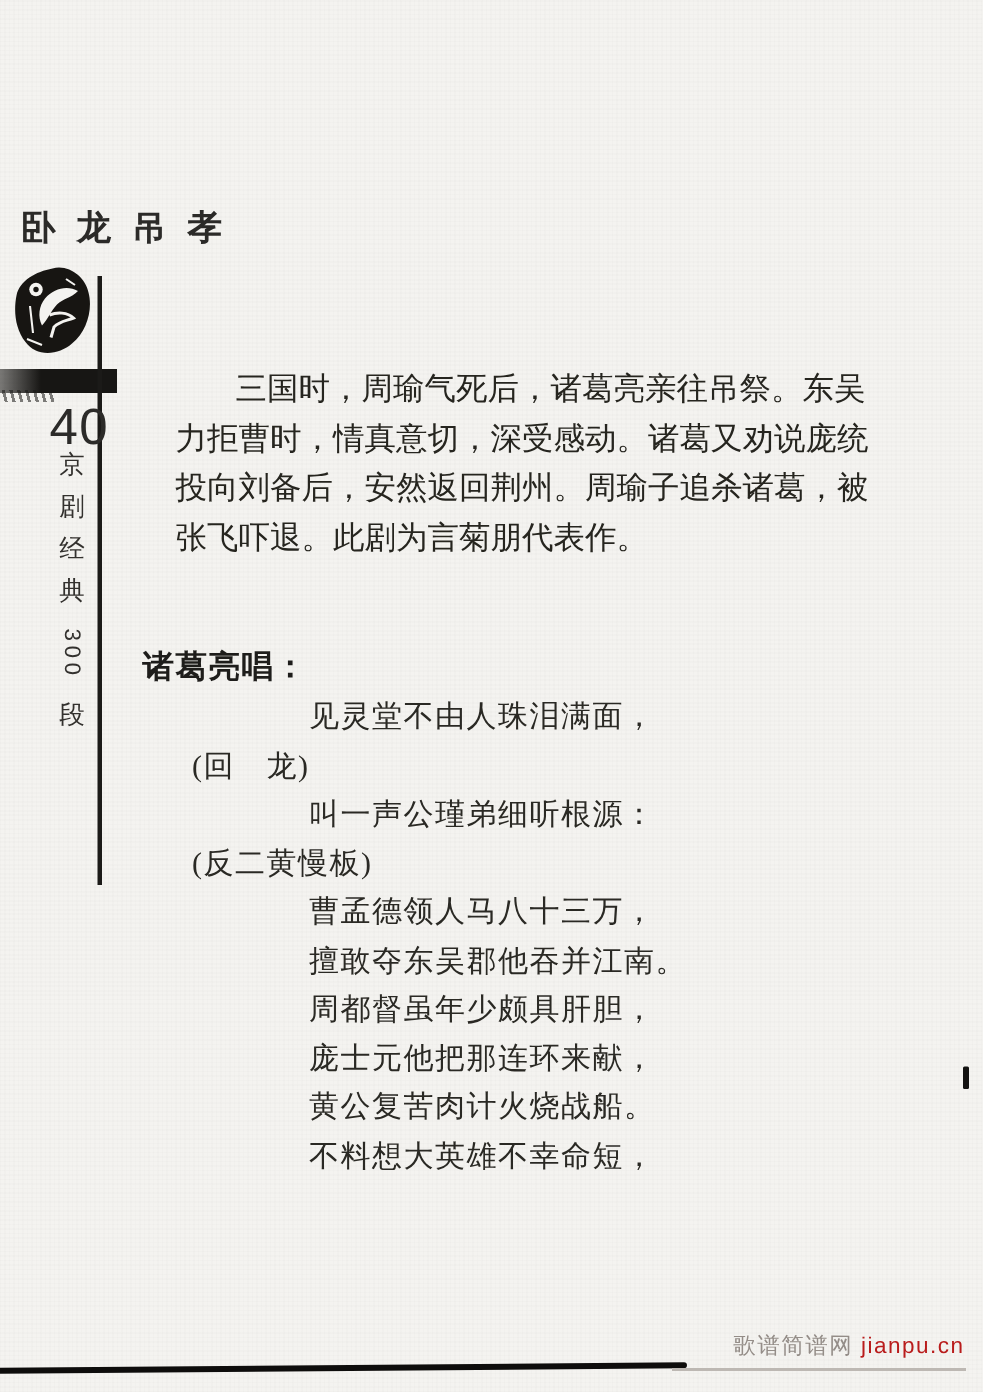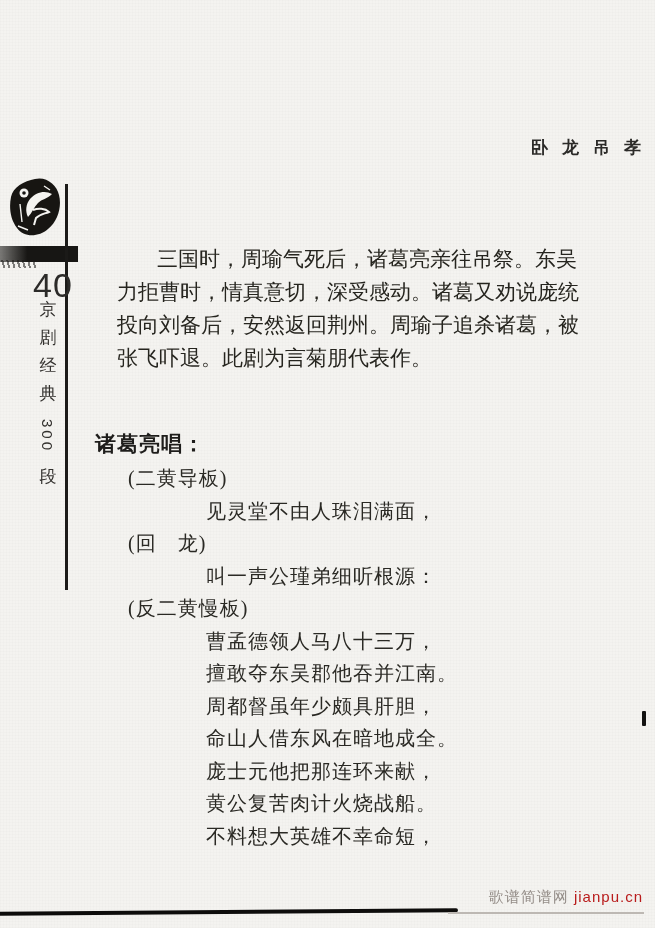"卧龙吊孝" .title { font-size: 17px -> 23px; text-align: right -> left }
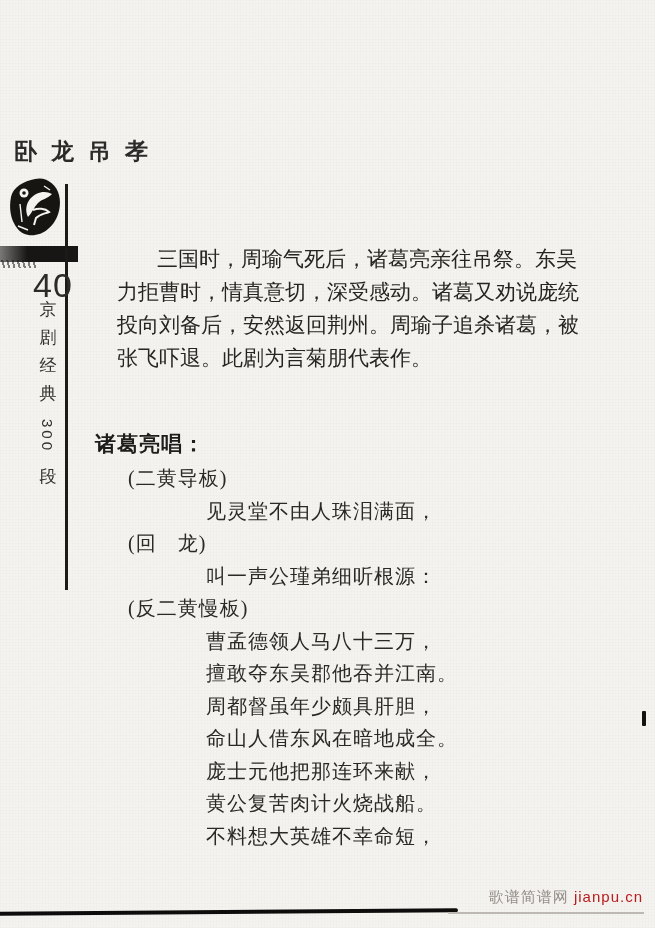"(二黄导板)" div.tag-line { html: <div>(二黄导板)</div> -> none }
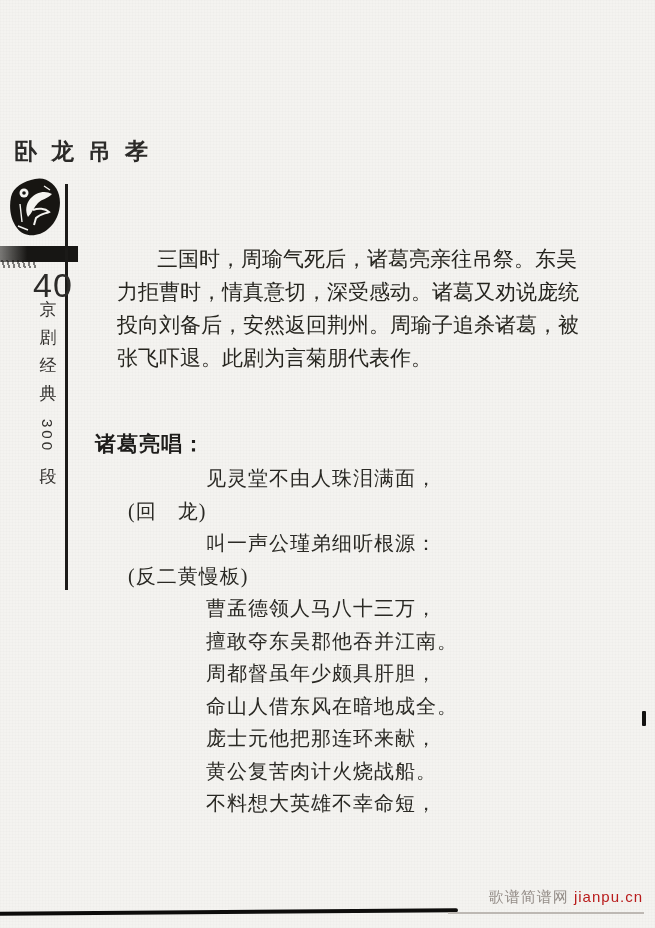"命山人借东风在暗地成全。" div.lyric-line { html: <div>命山人借东风在暗地成全。</div> -> none }
